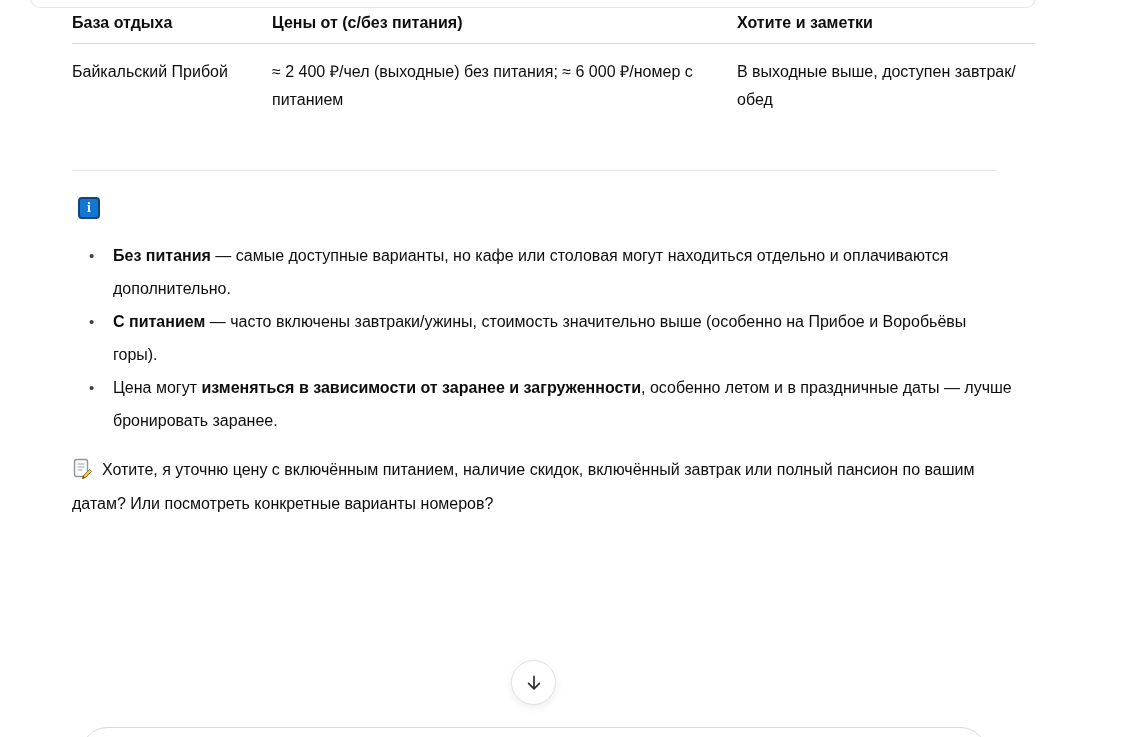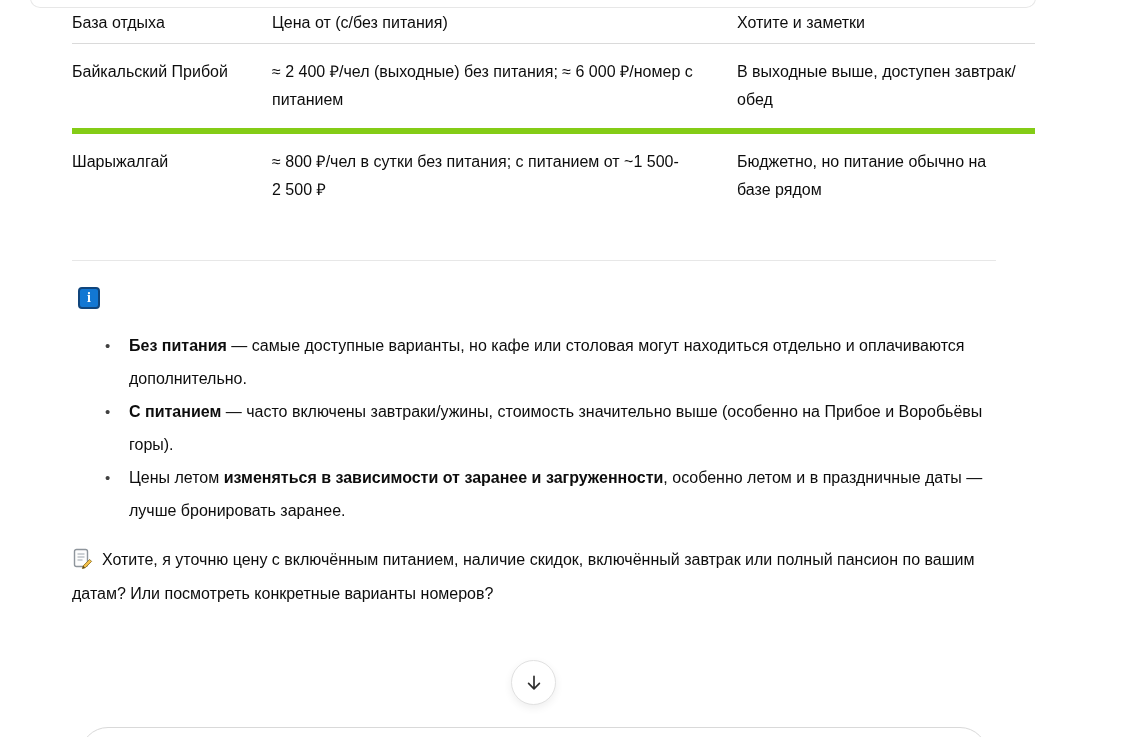"База отдыха" .price-table th { font-weight: 400 -> 700 }
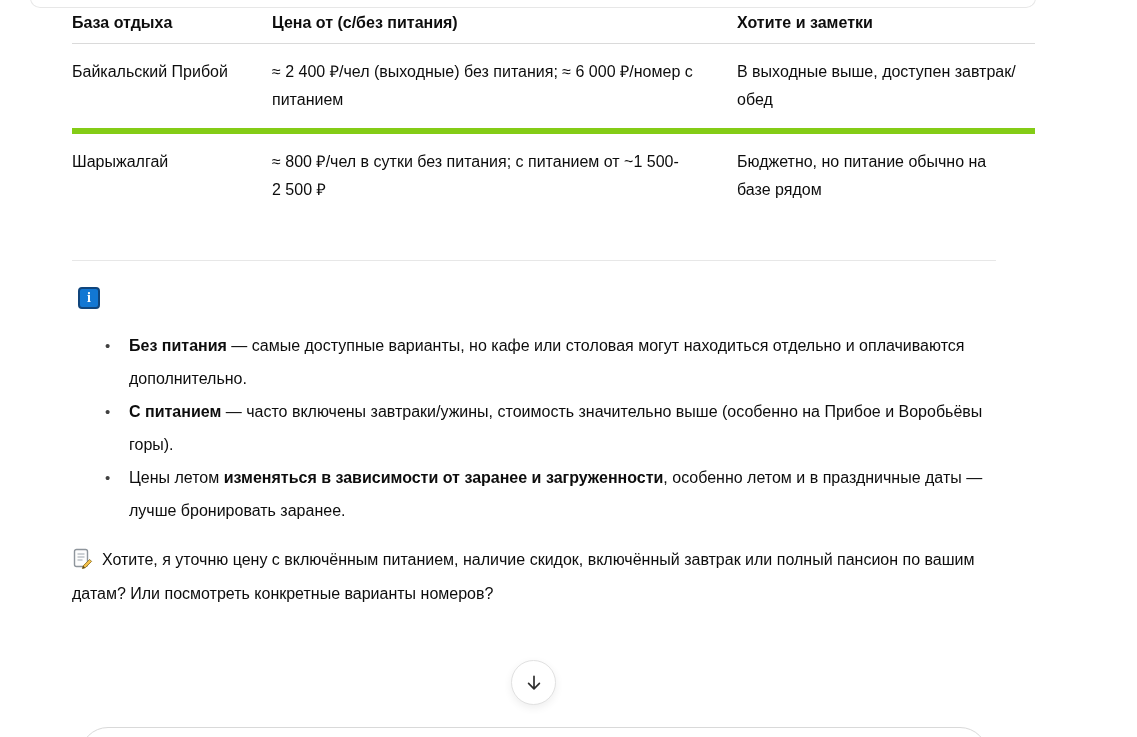"Цена от (с/без питания)" th { text: Цена -> Цены }
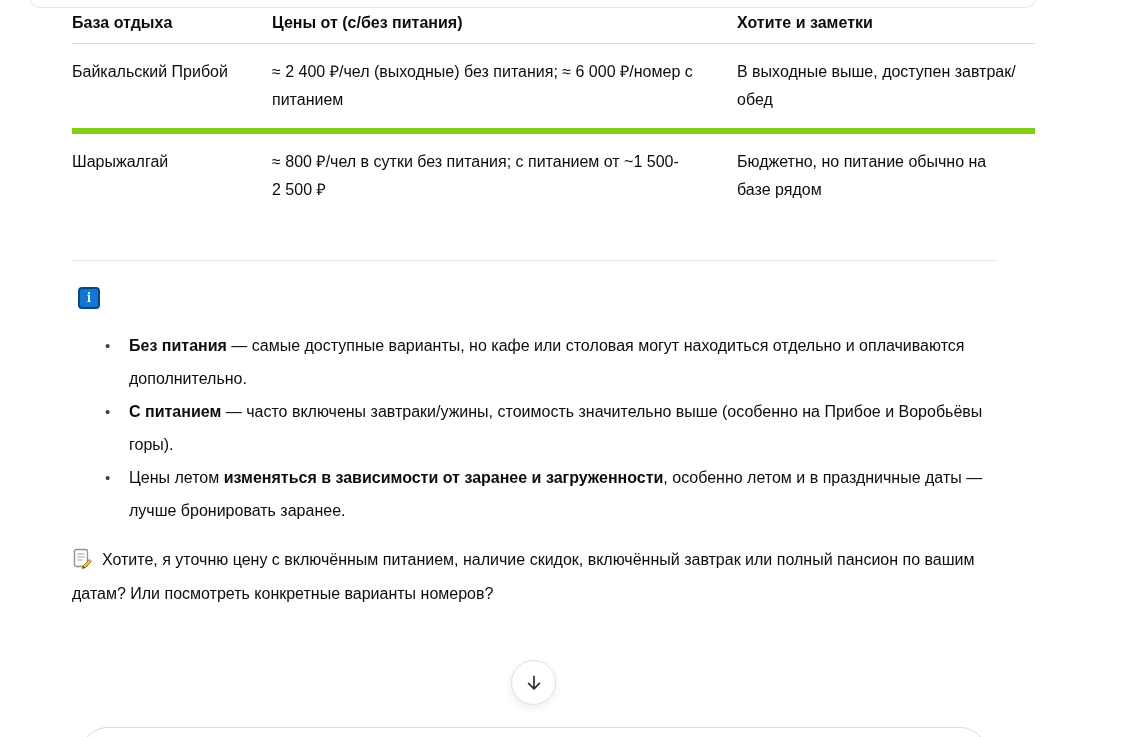"Шарыжалгай" tr { html: <tr> <td>Шарыжалгай</td> <td>≈&nbsp;800&nbsp;₽/чел в сутки без питания; с питанием от ~1&nbsp;500-2&nbsp;500&nbsp;₽</td> <td>Бюджетно, но питание обычно на базе рядом</td> </tr> -> none }
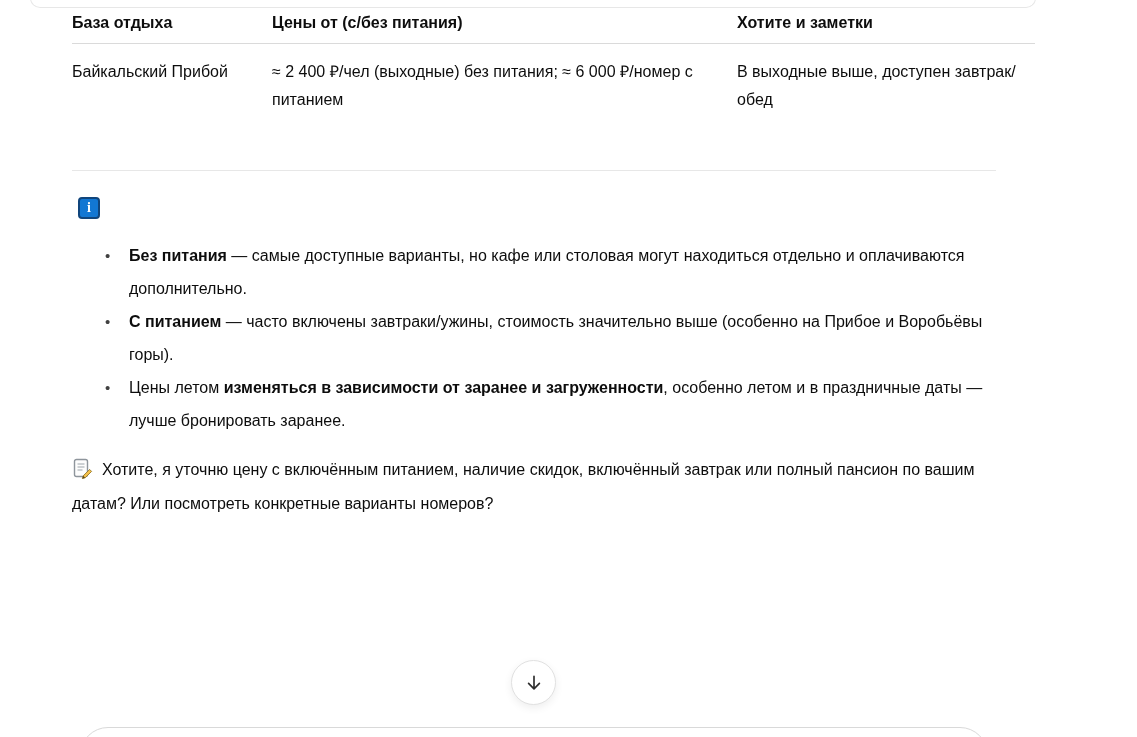"Без питания — самые доступные" ul.important-list li { margin-left: 16px -> none }
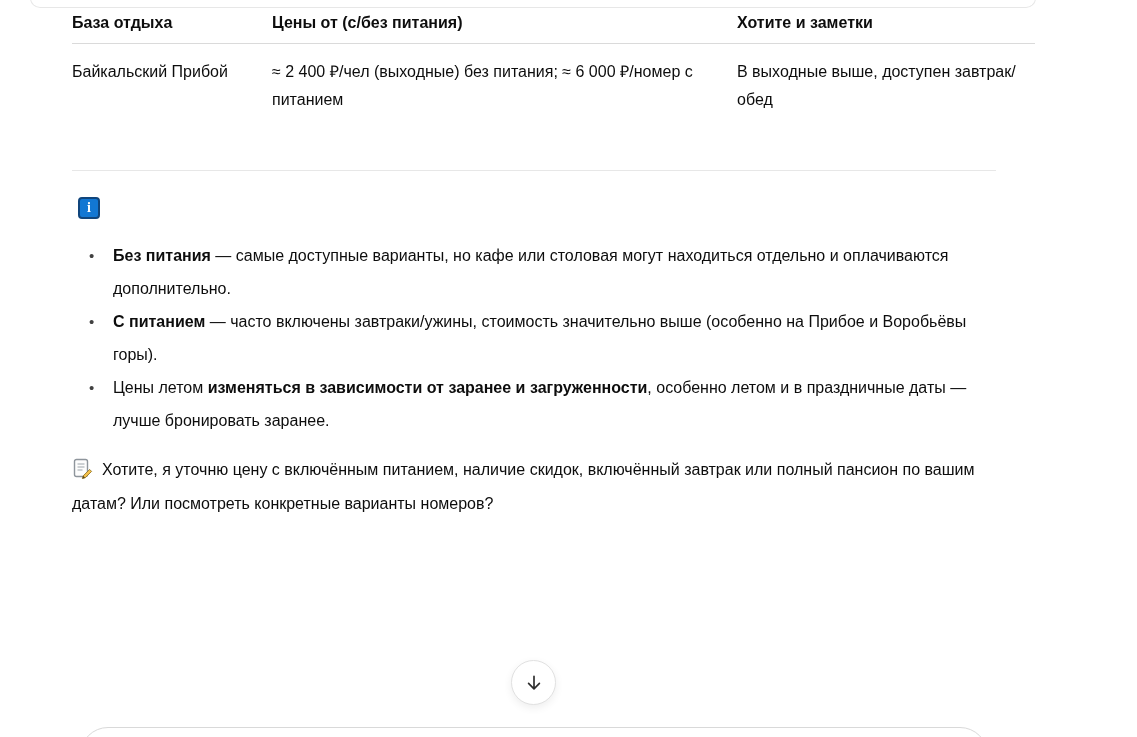"Цены летом" span { text: Цены летом -> Цена могут }
